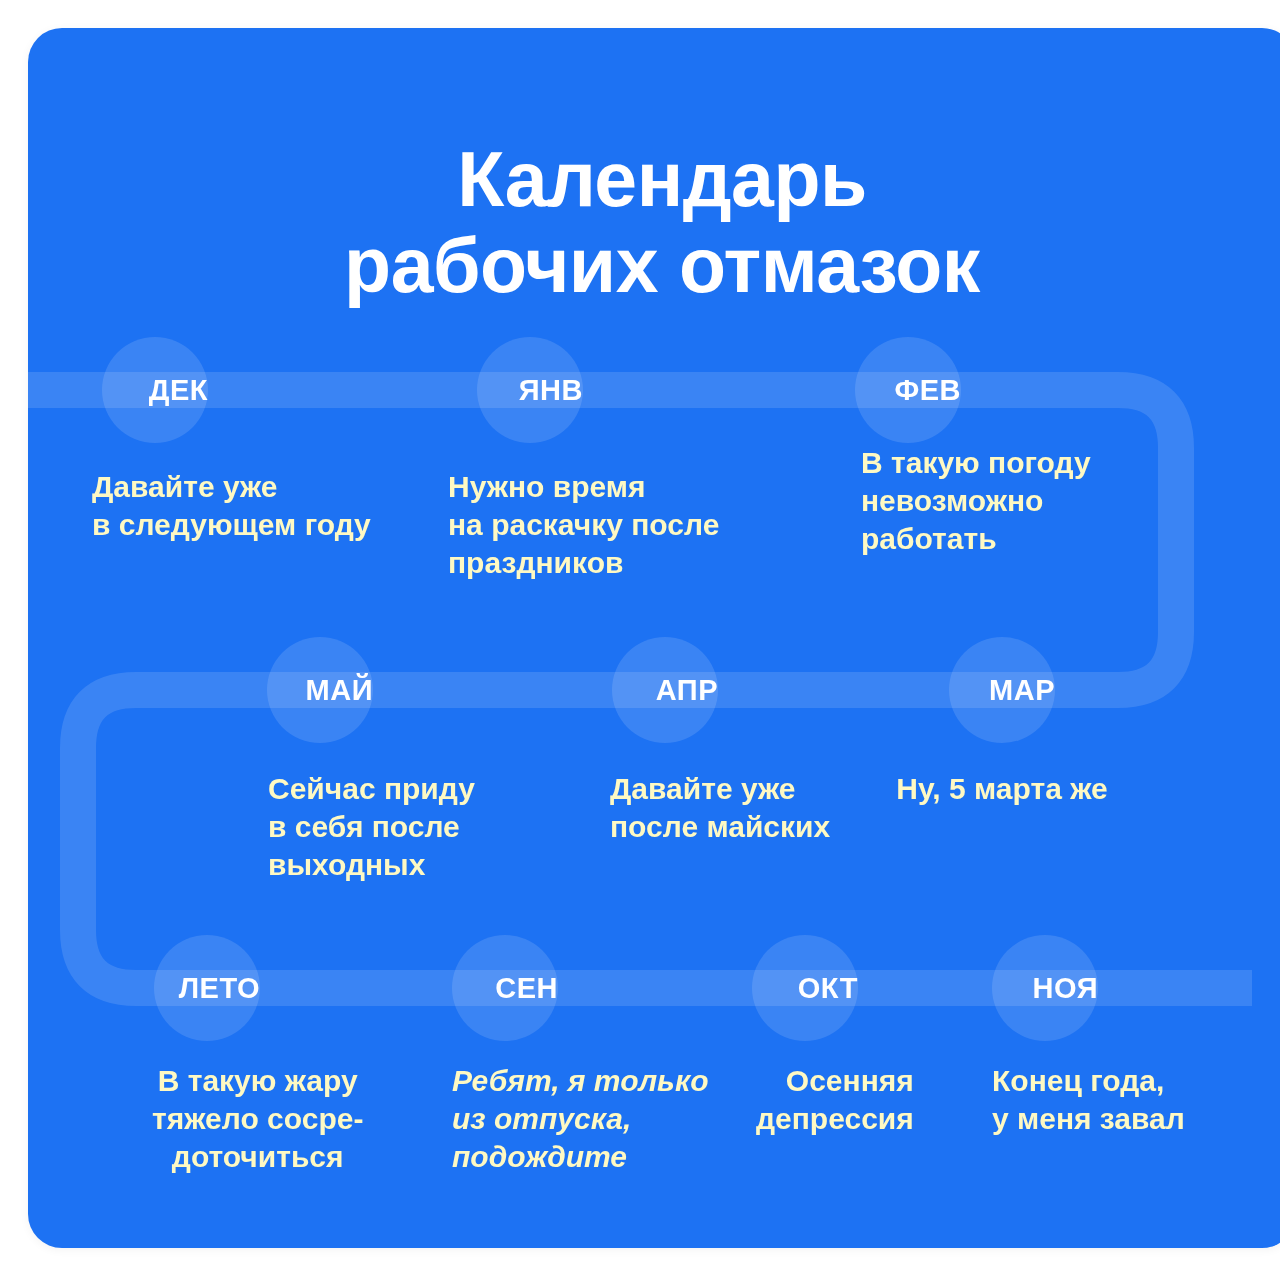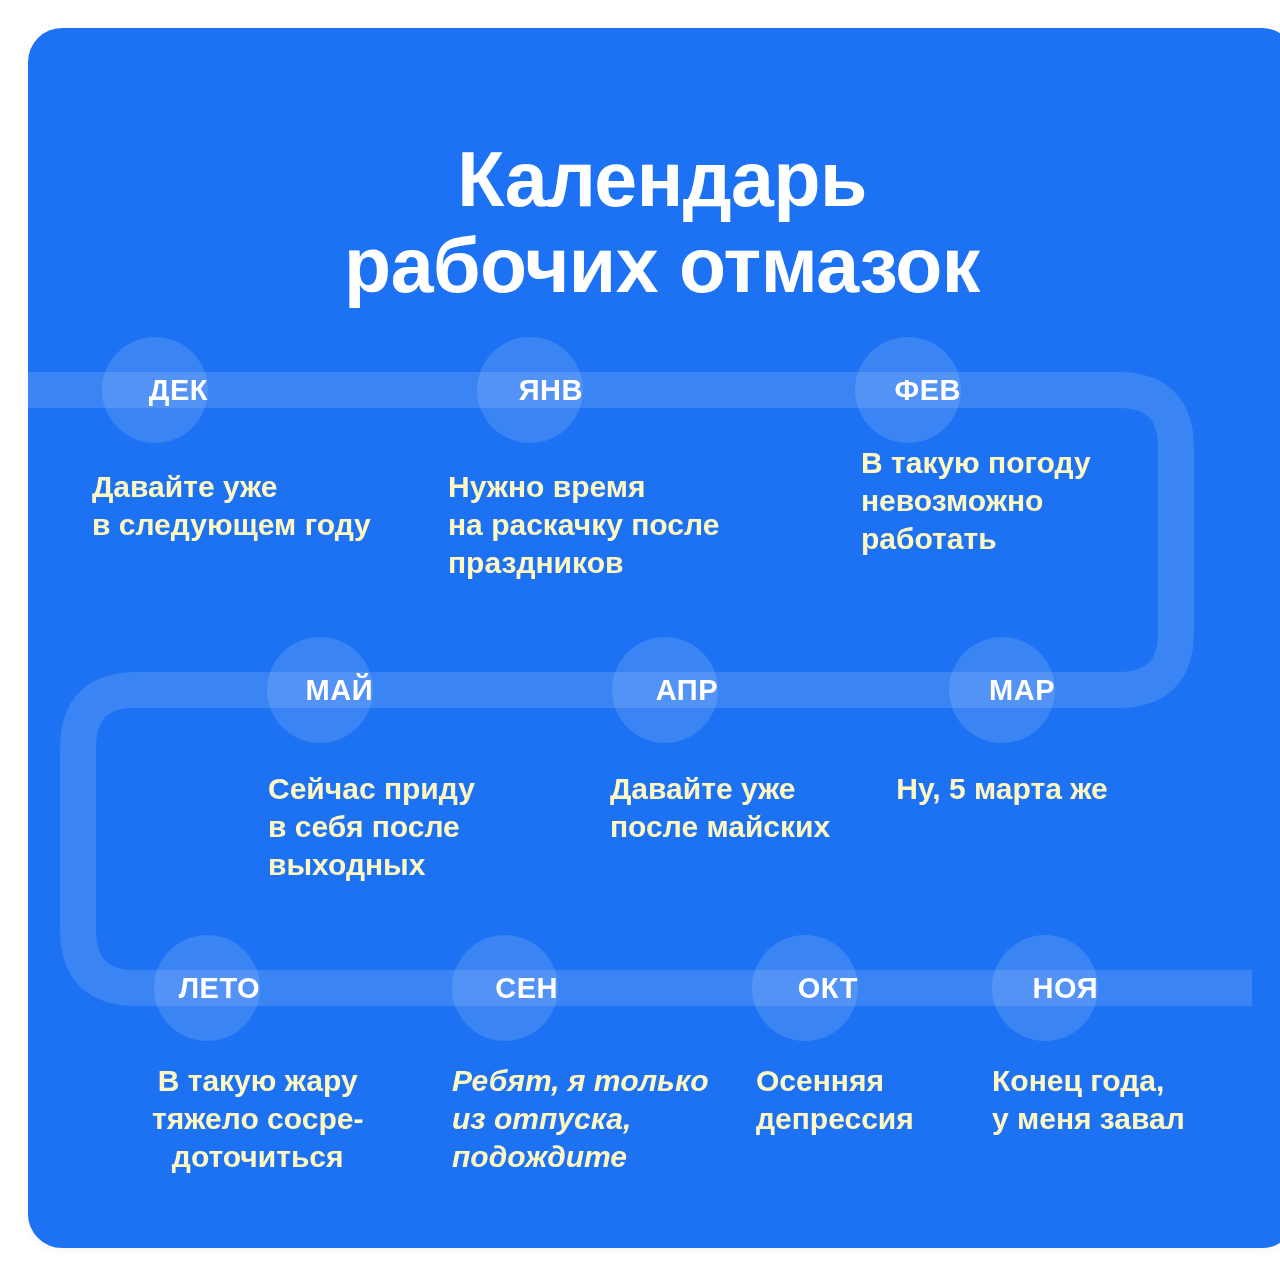"Осенняя" div.excuse { text-align: none -> right }
